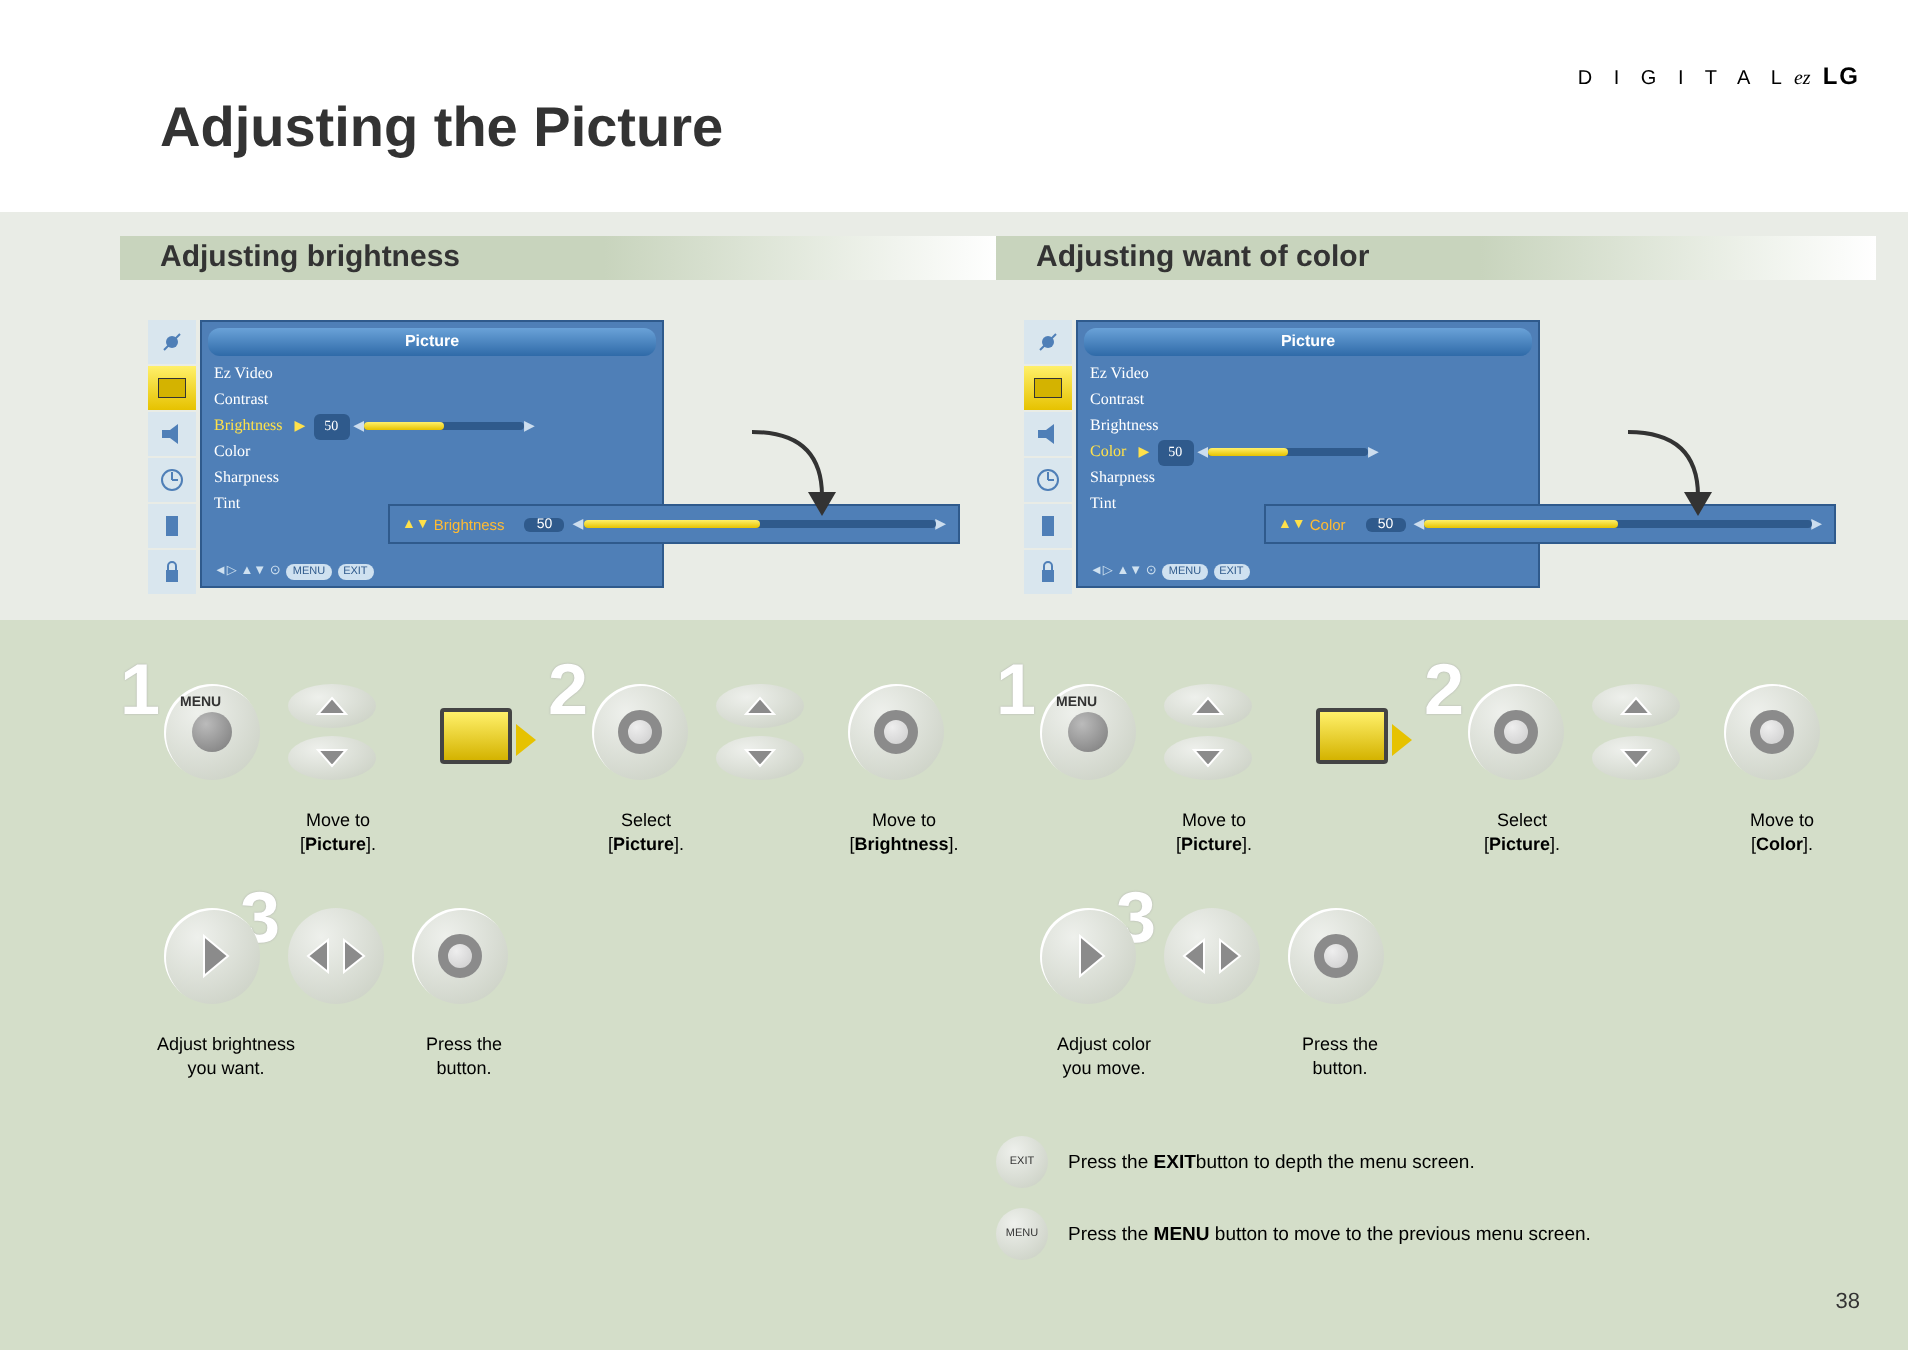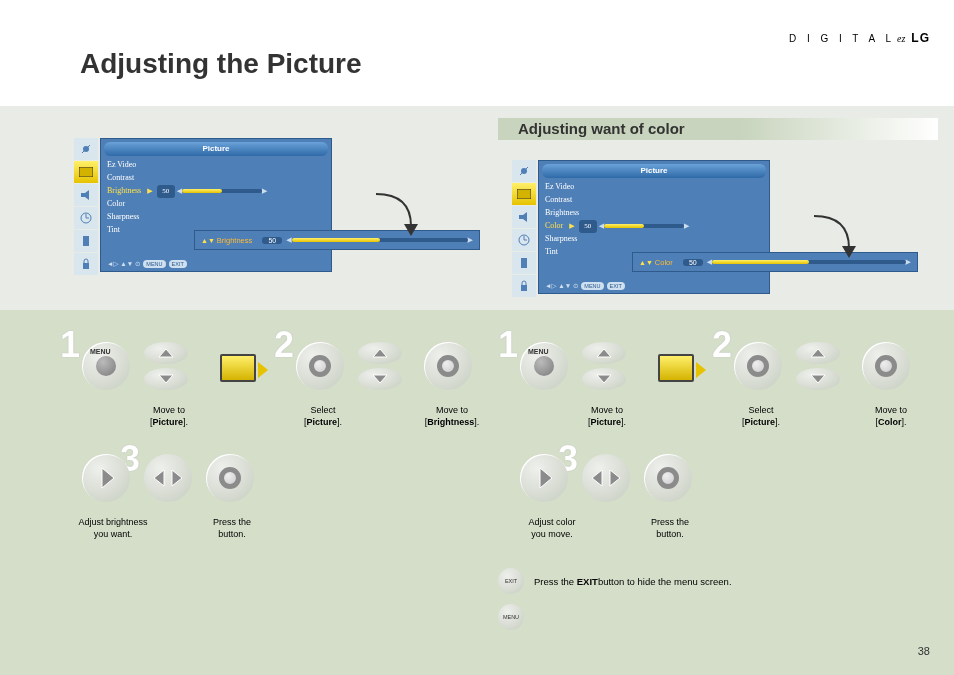"Adjusting brightness" div.section-hdr { html: none -> <div>Adjusting brightness</div> }
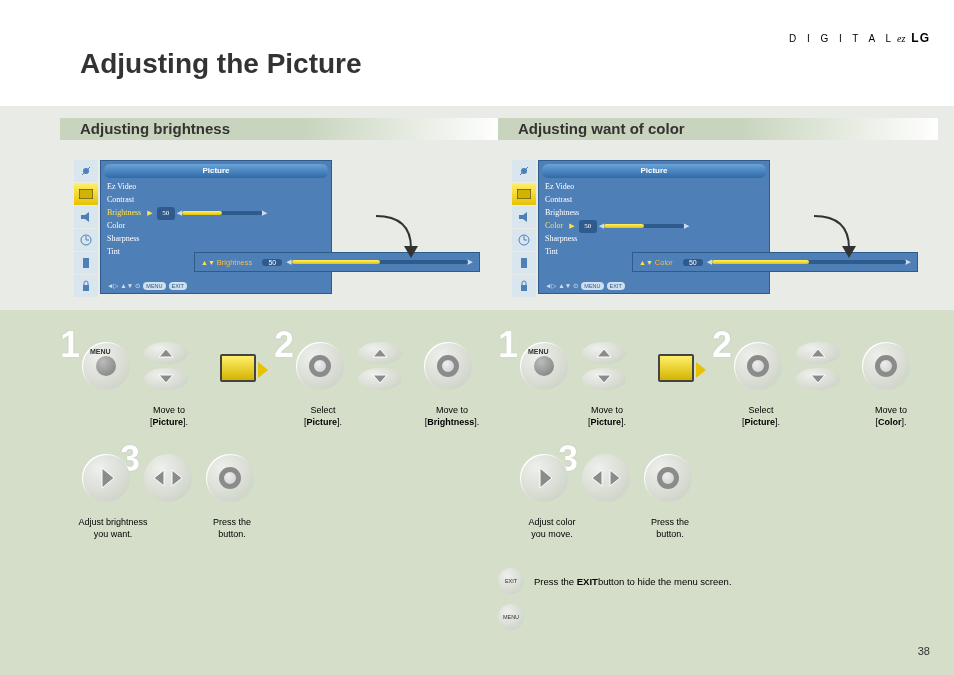"button to hide the menu" span { text: hide -> depth }
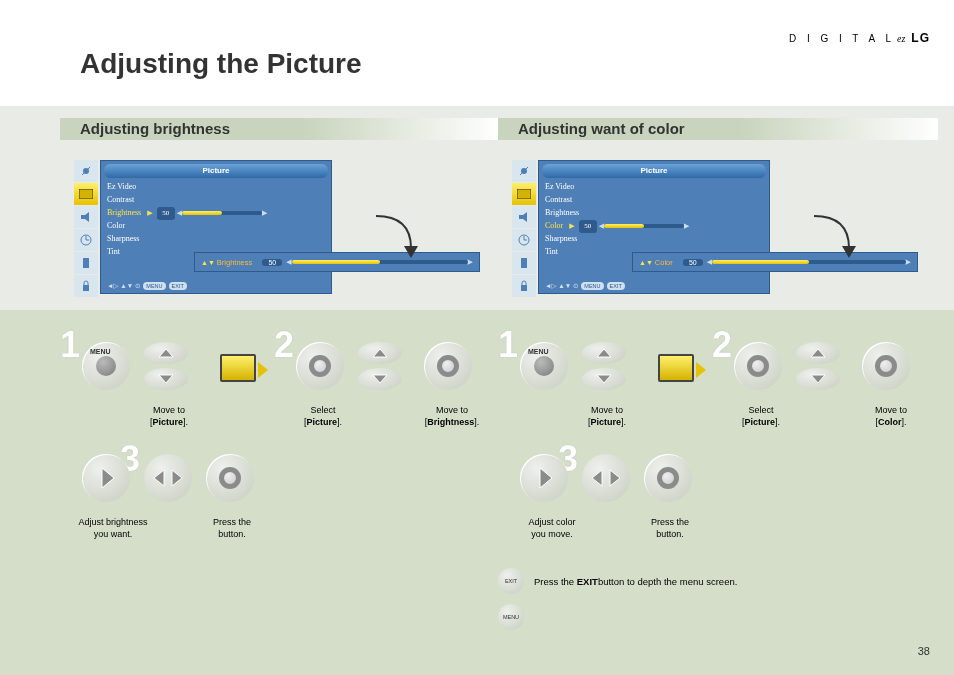"Press the MENU button to" div { html: none -> <div><span>Press the </span><b>MENU</b><span> button to move to the previous menu screen.</span></div> }
